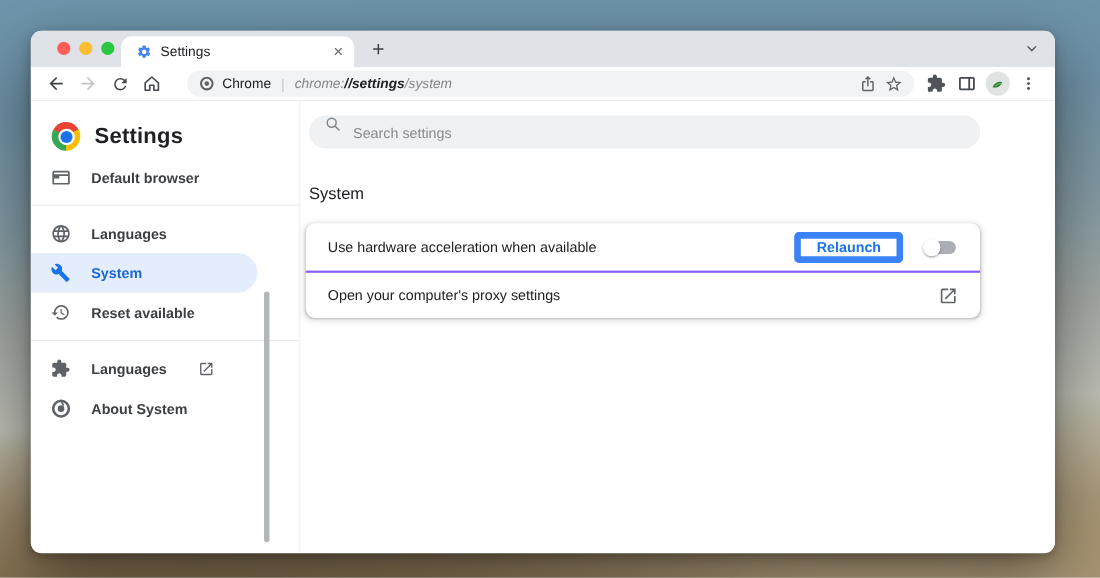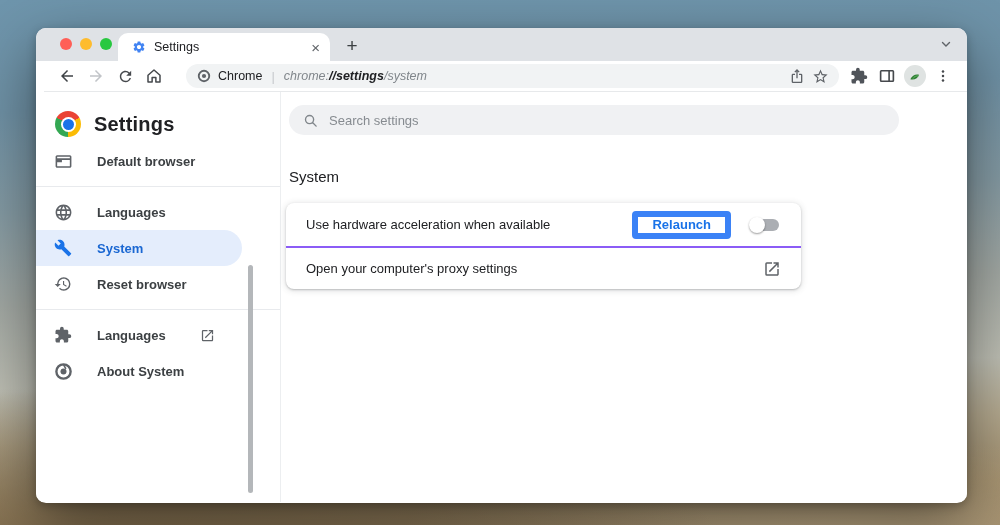"Settings" .window { left: 36px -> 28px }
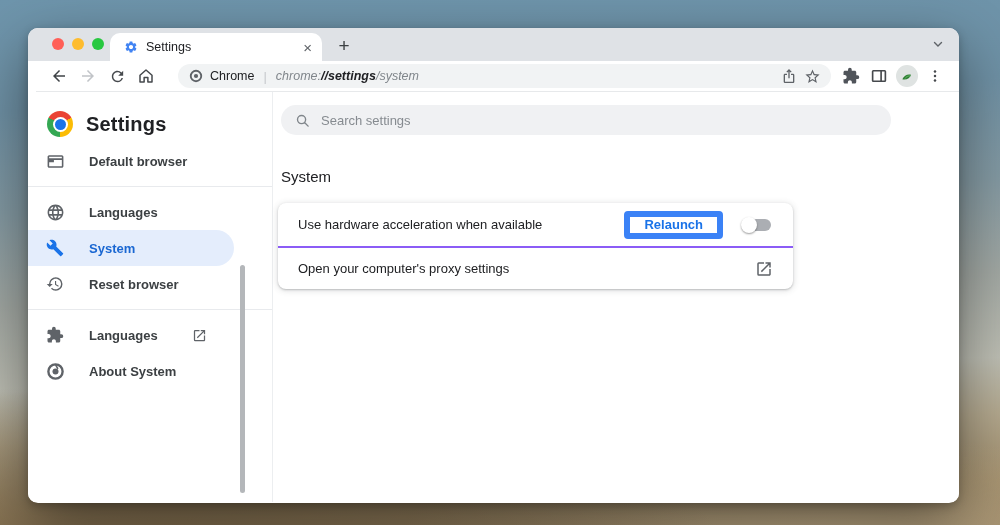"Chrome" .toolbar { margin-left: 8px -> none }
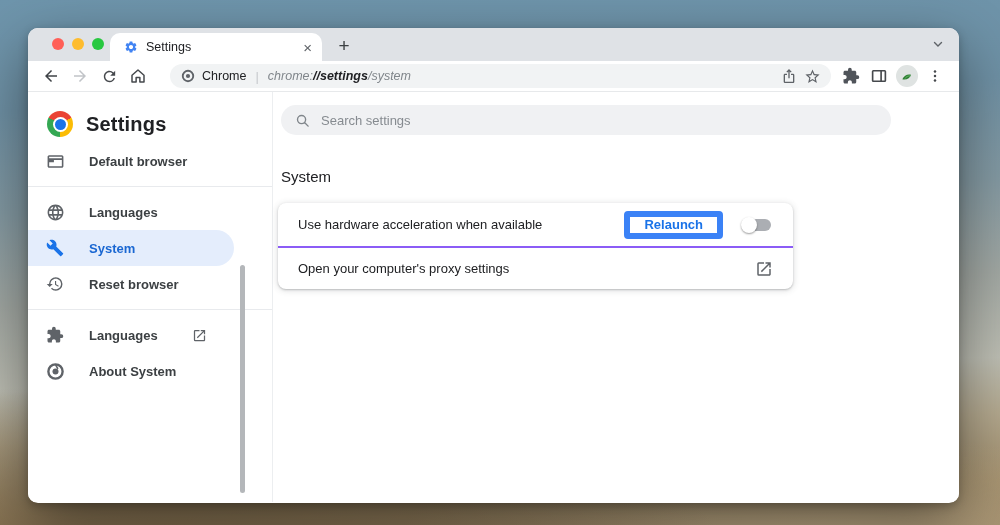"Search settings" .searchbar { align-items: center -> none }
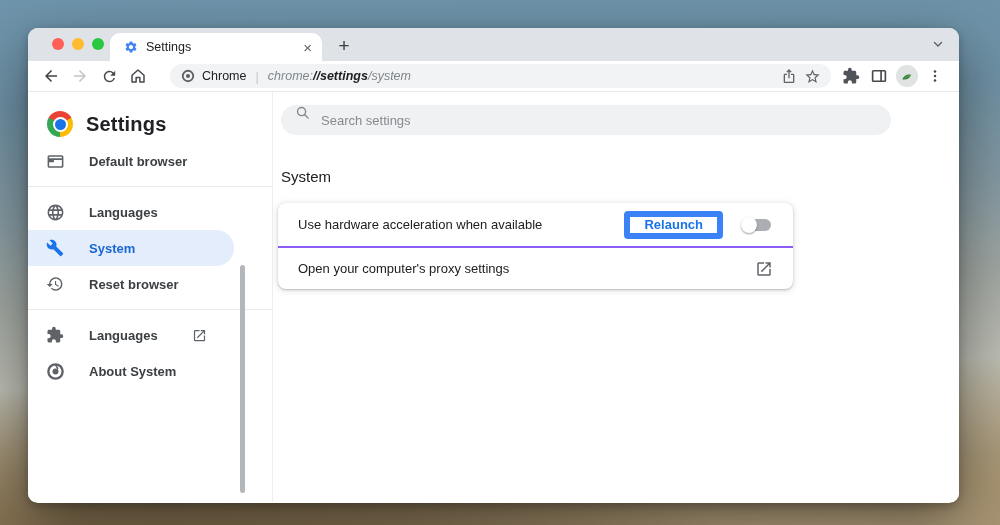"Default browser" .nav-item { gap: 24px -> 18px }
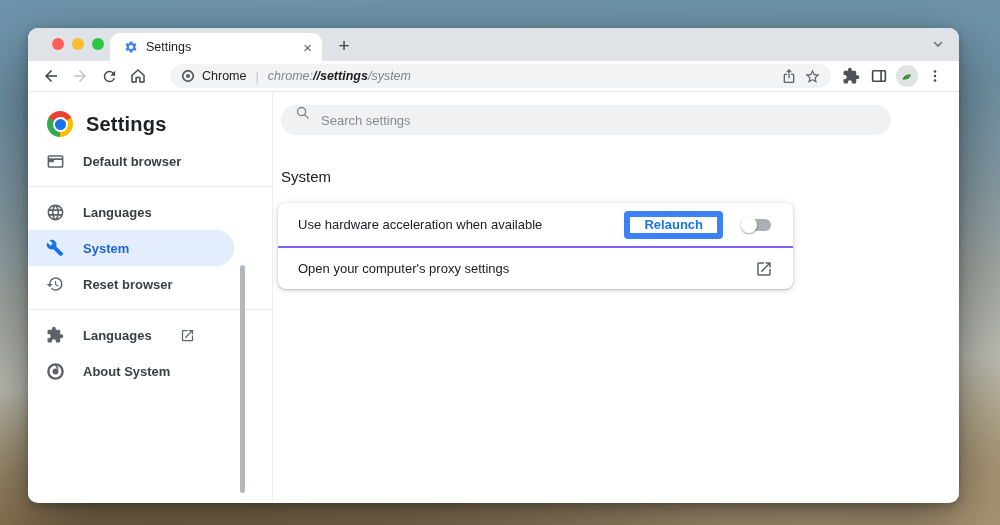"Use hardware acceleration when available" .card { width: 515px -> 613px }
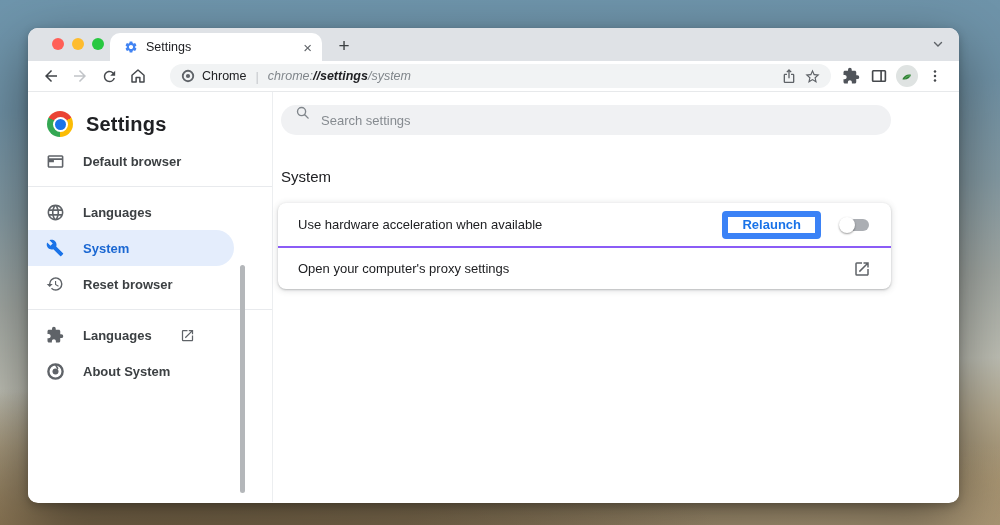"Reset browser" span { text: browser -> available }
